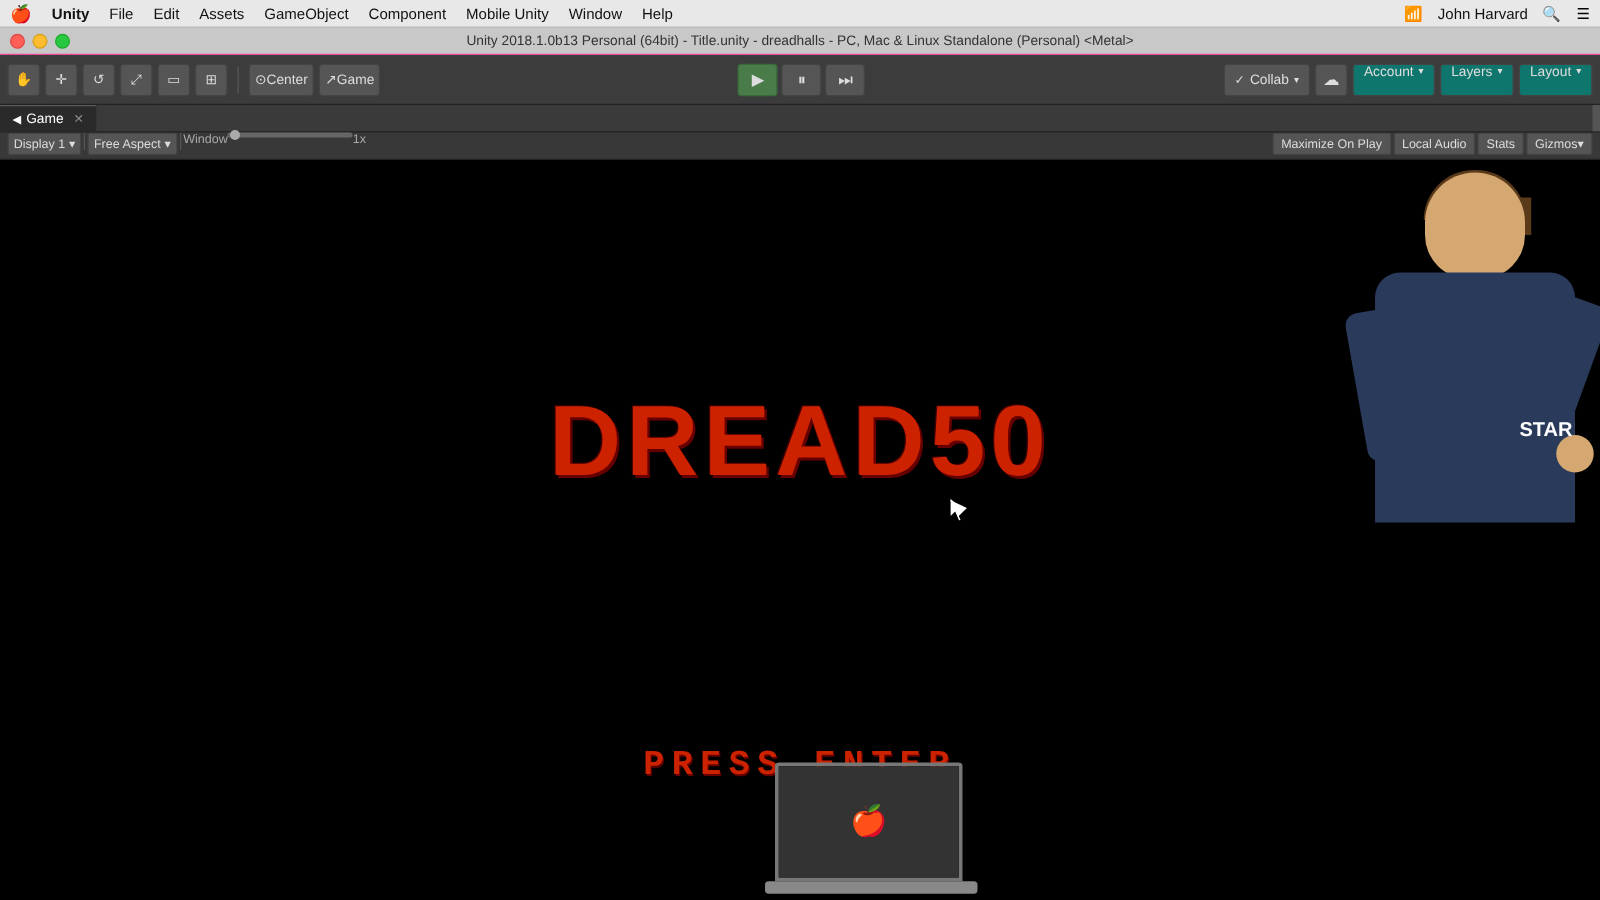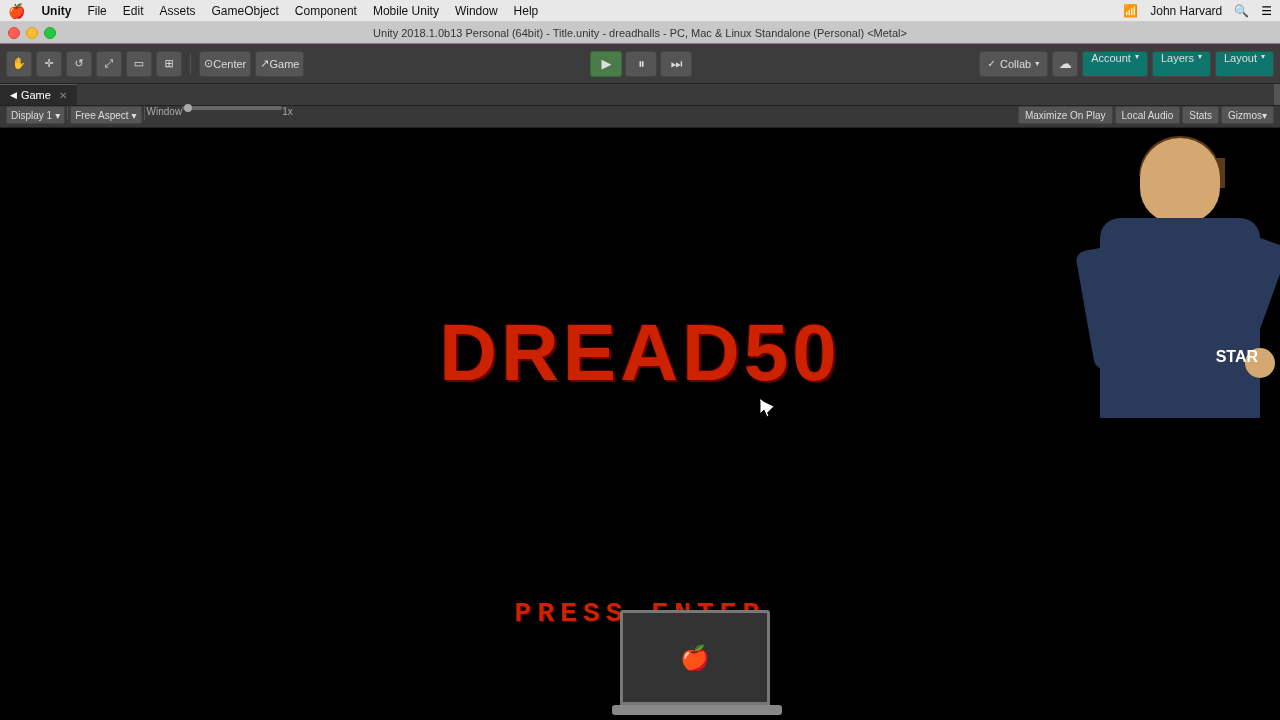"STAR" .hoodie-text { top: 220px -> 208px }
